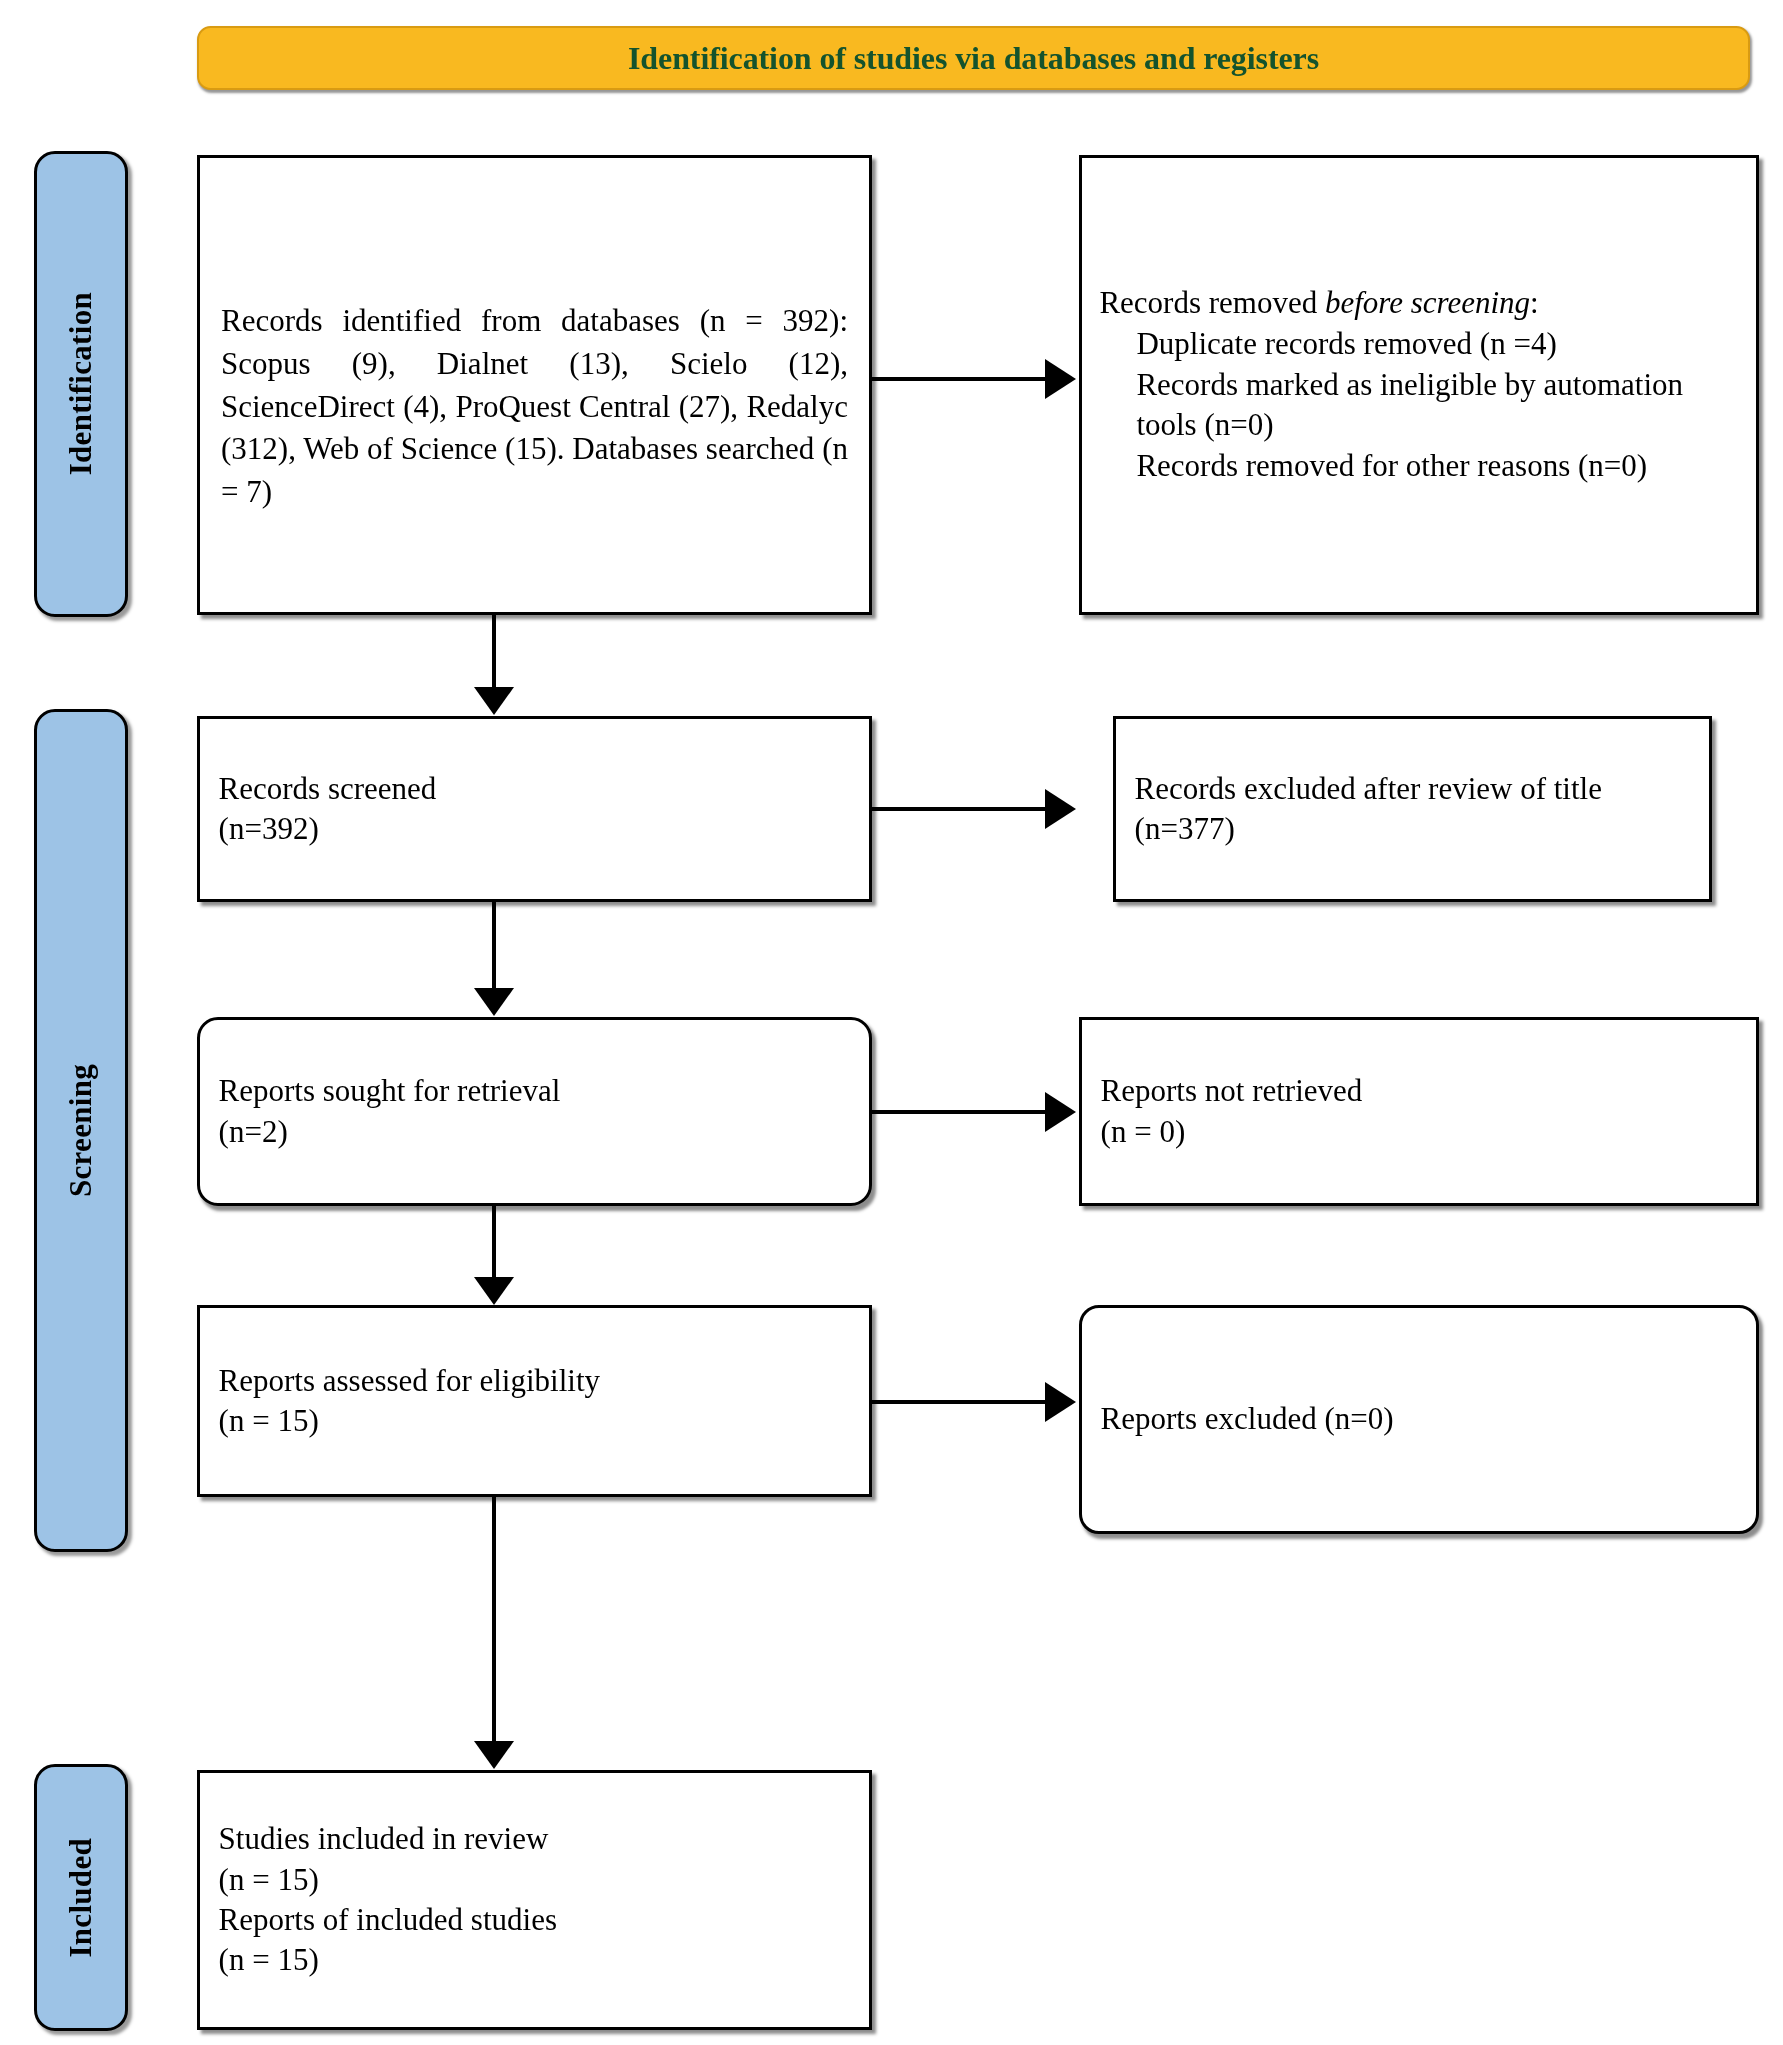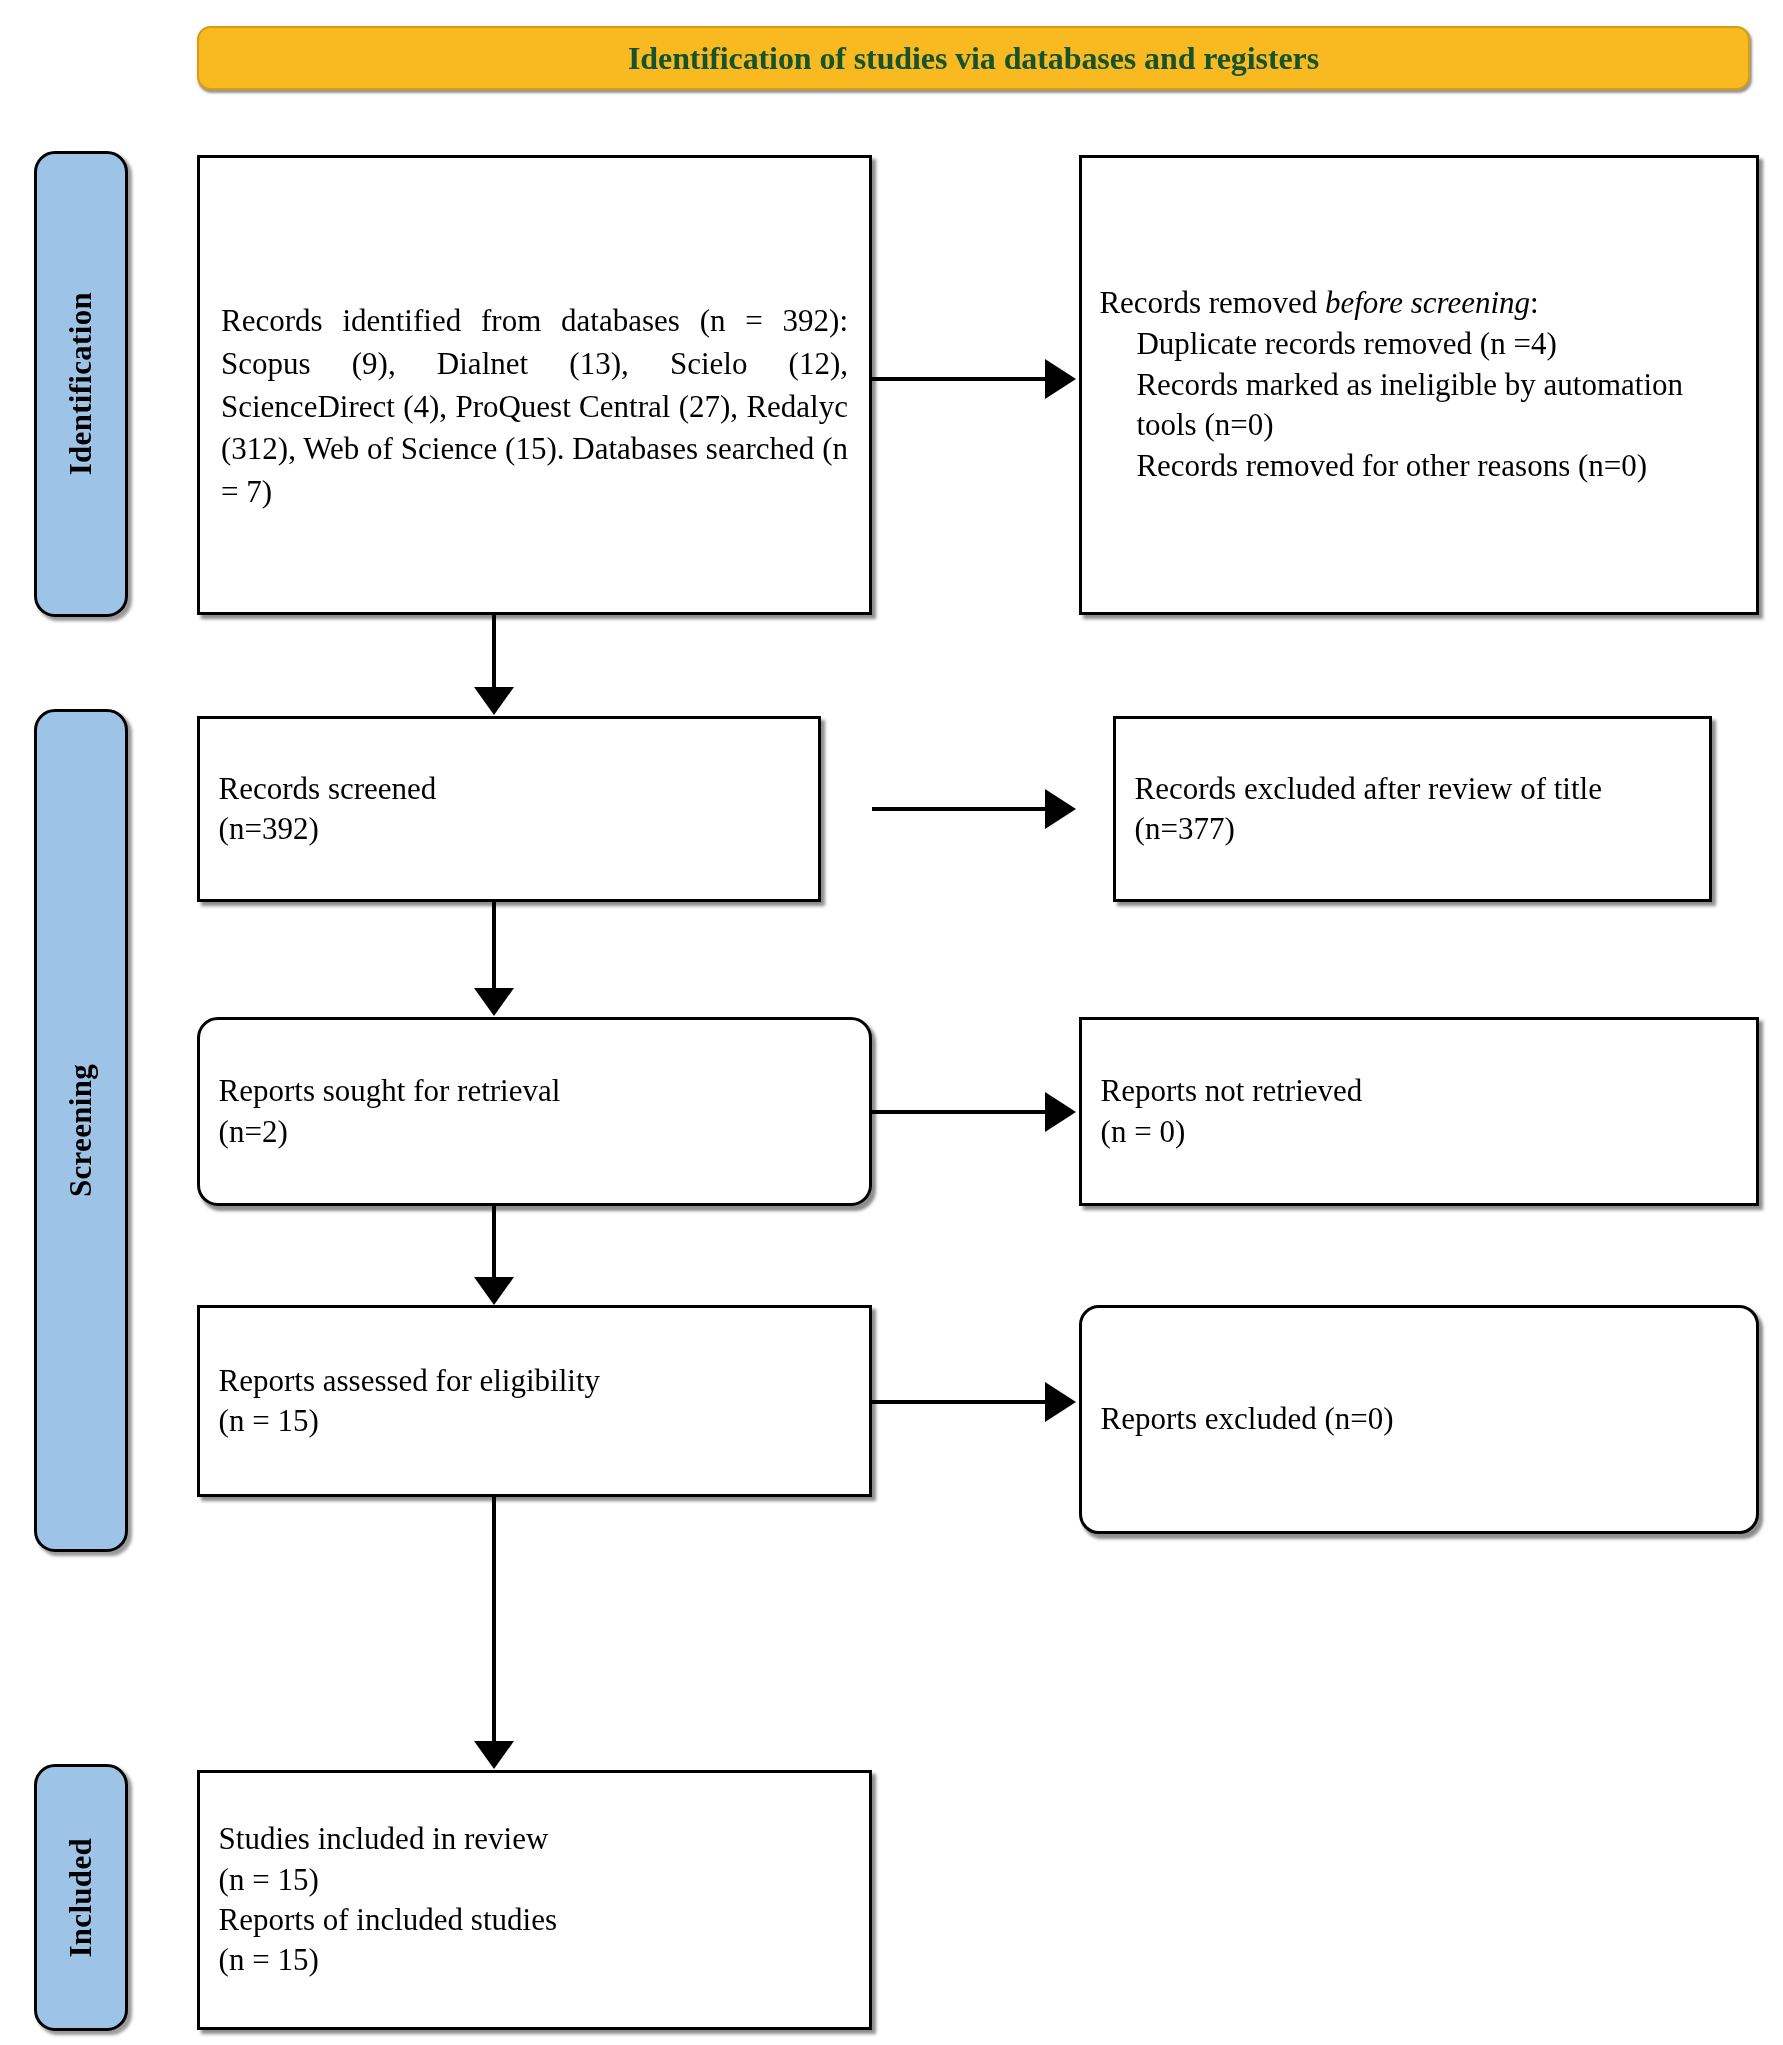"Records screened" #box-screened { width: 624px -> 675px }
